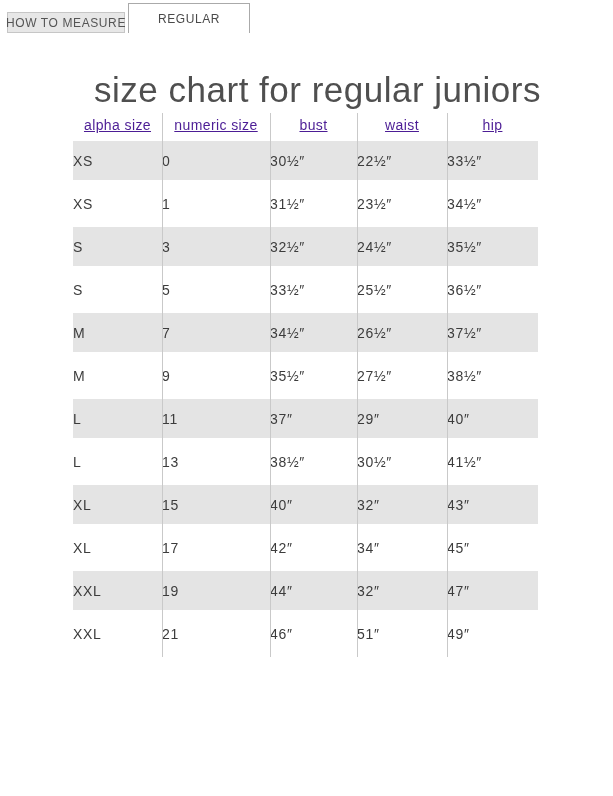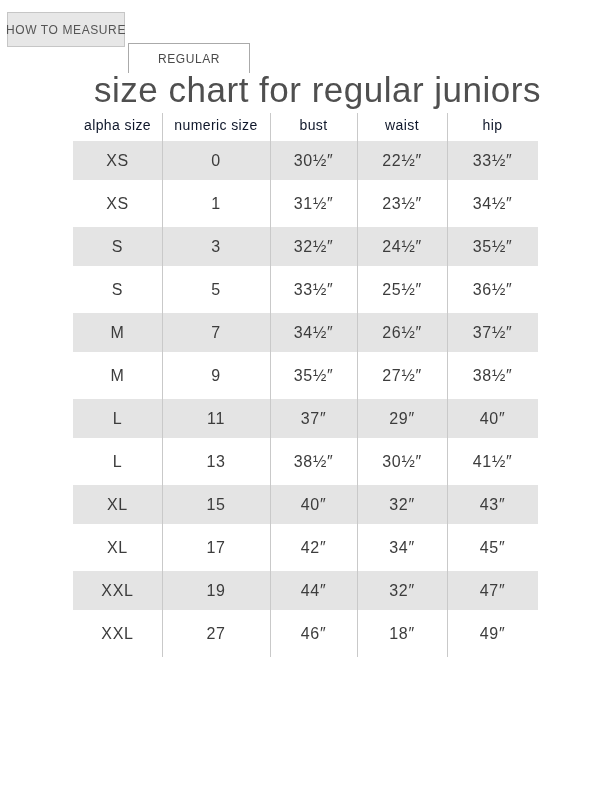"HOW TO MEASURE" .tab-howto { height: 35px -> 21px }
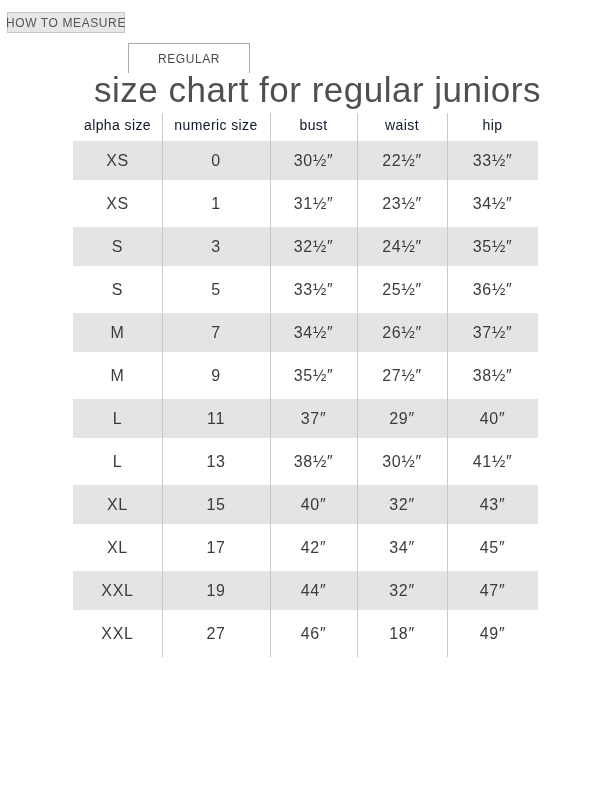"REGULAR" .tab-regular { margin-top: 40px -> none }
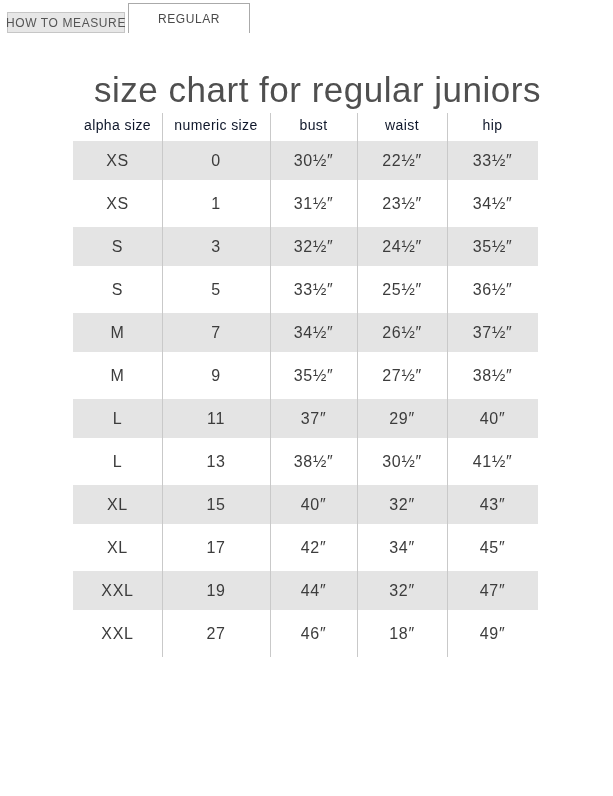"alpha size" .hcell { color: #0f172a -> #4c1d95; text-decoration: none -> underline }
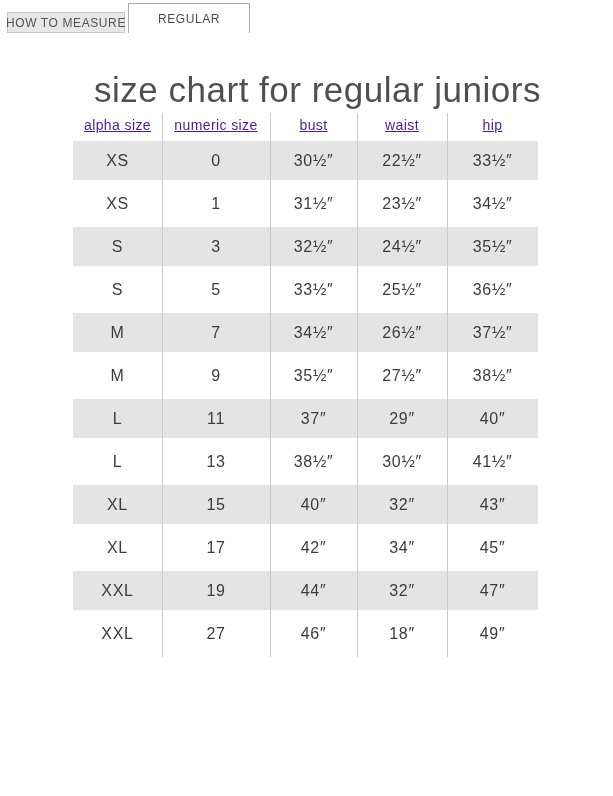"XS" .cell { font-size: 16px -> 14px; text-align: center -> left }
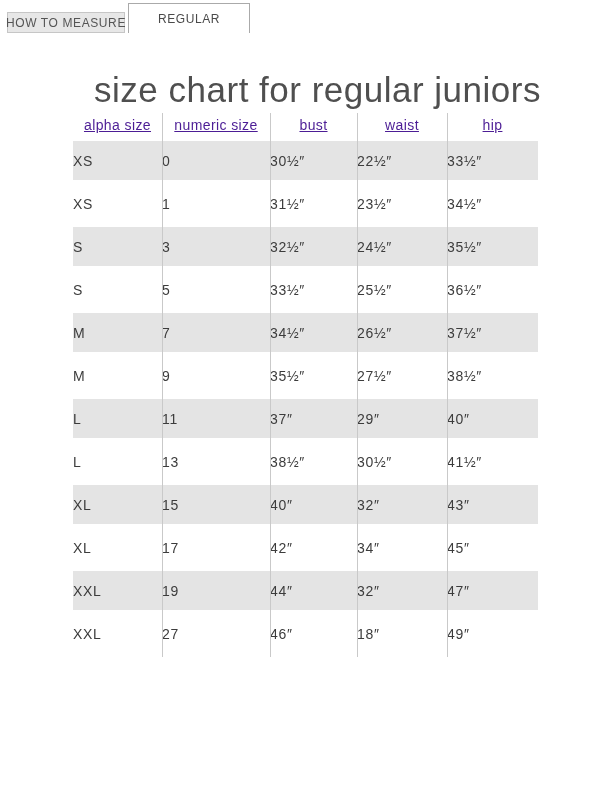"27" div.cell { text: 27 -> 21 }
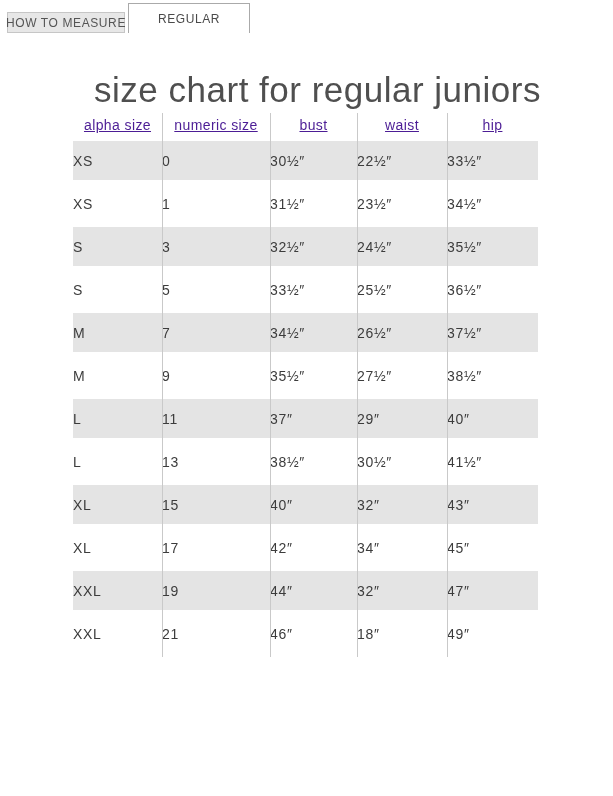"18″" div.cell { text: 18 -> 51 }
